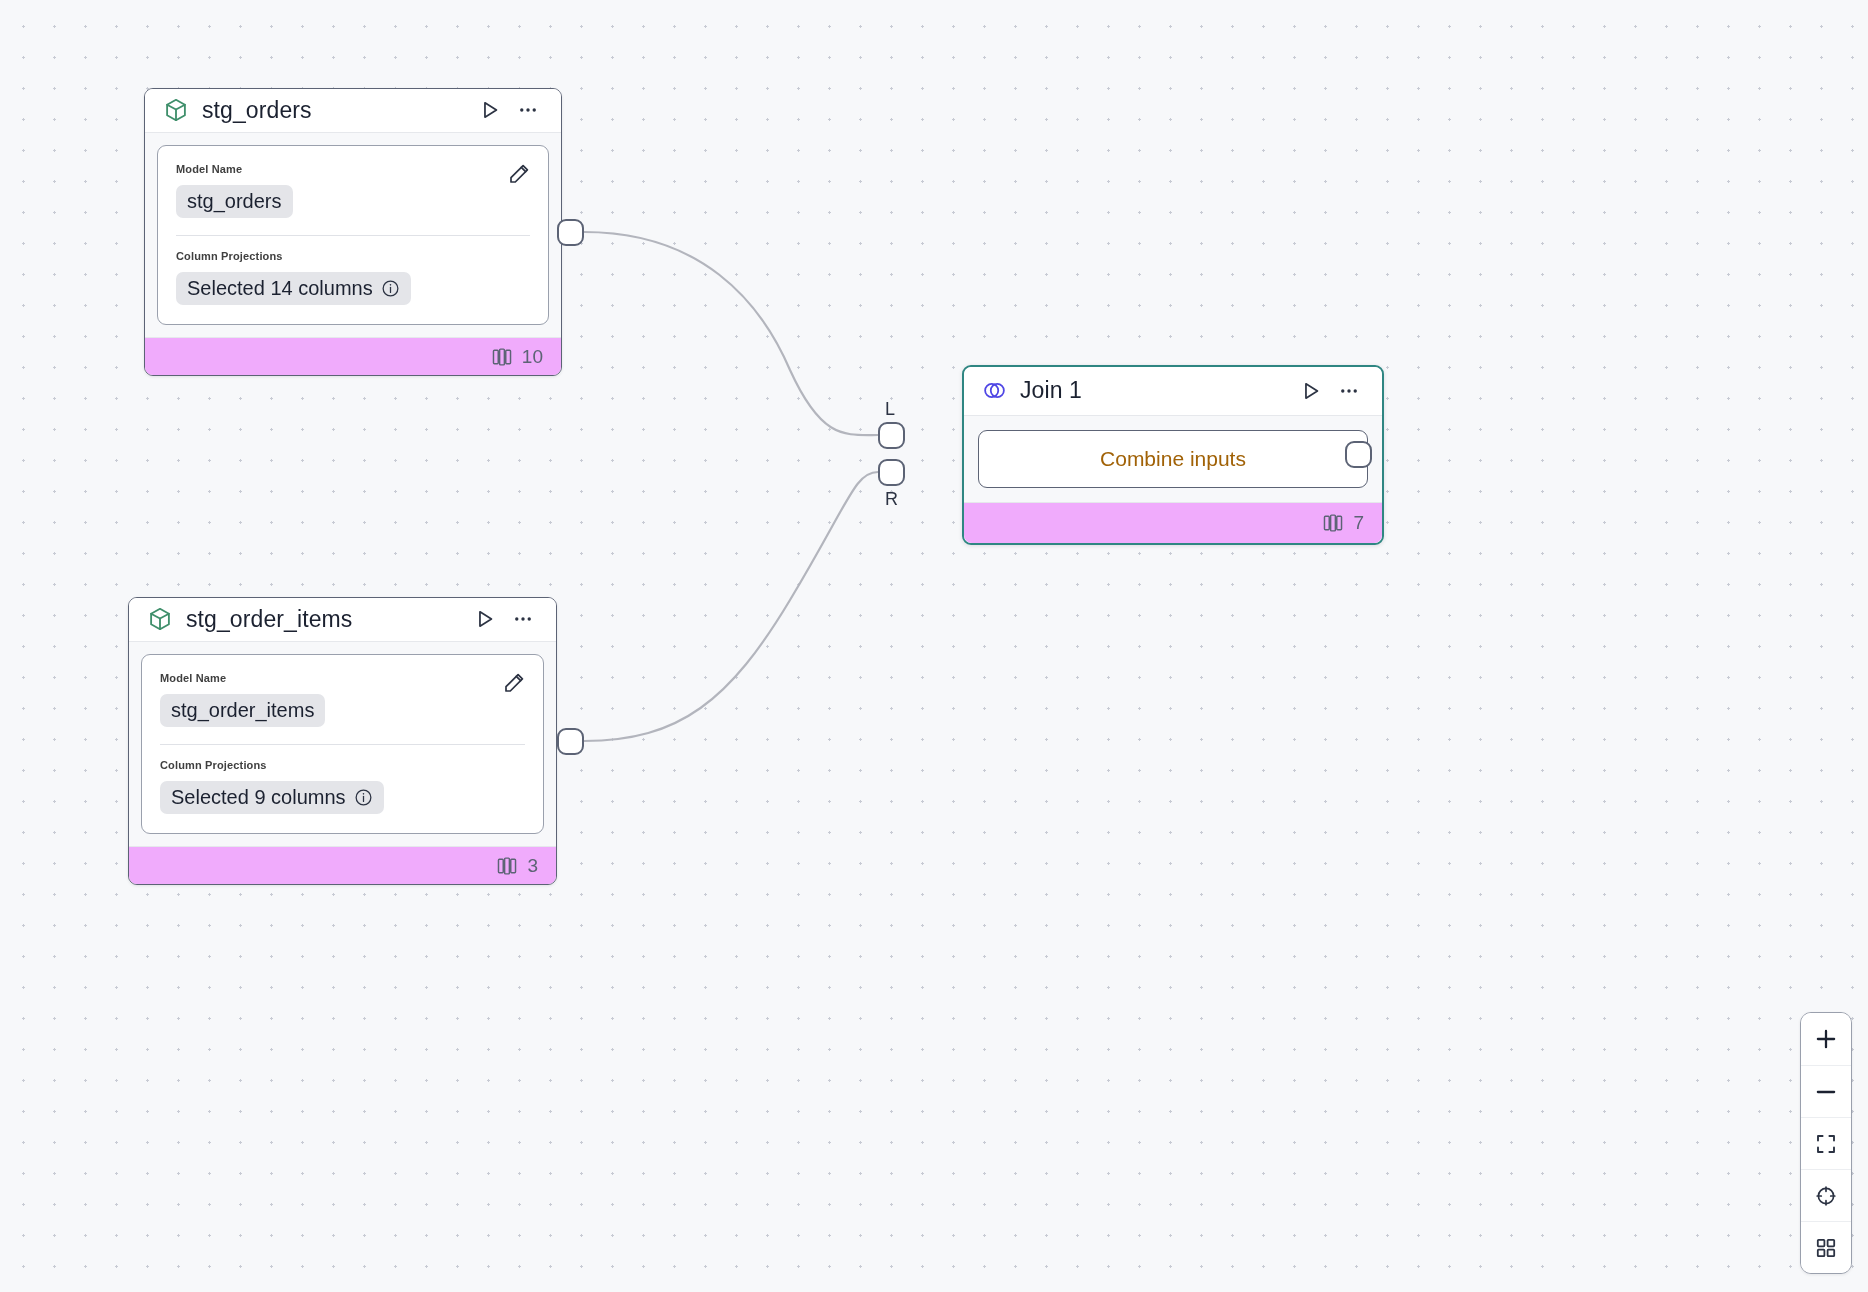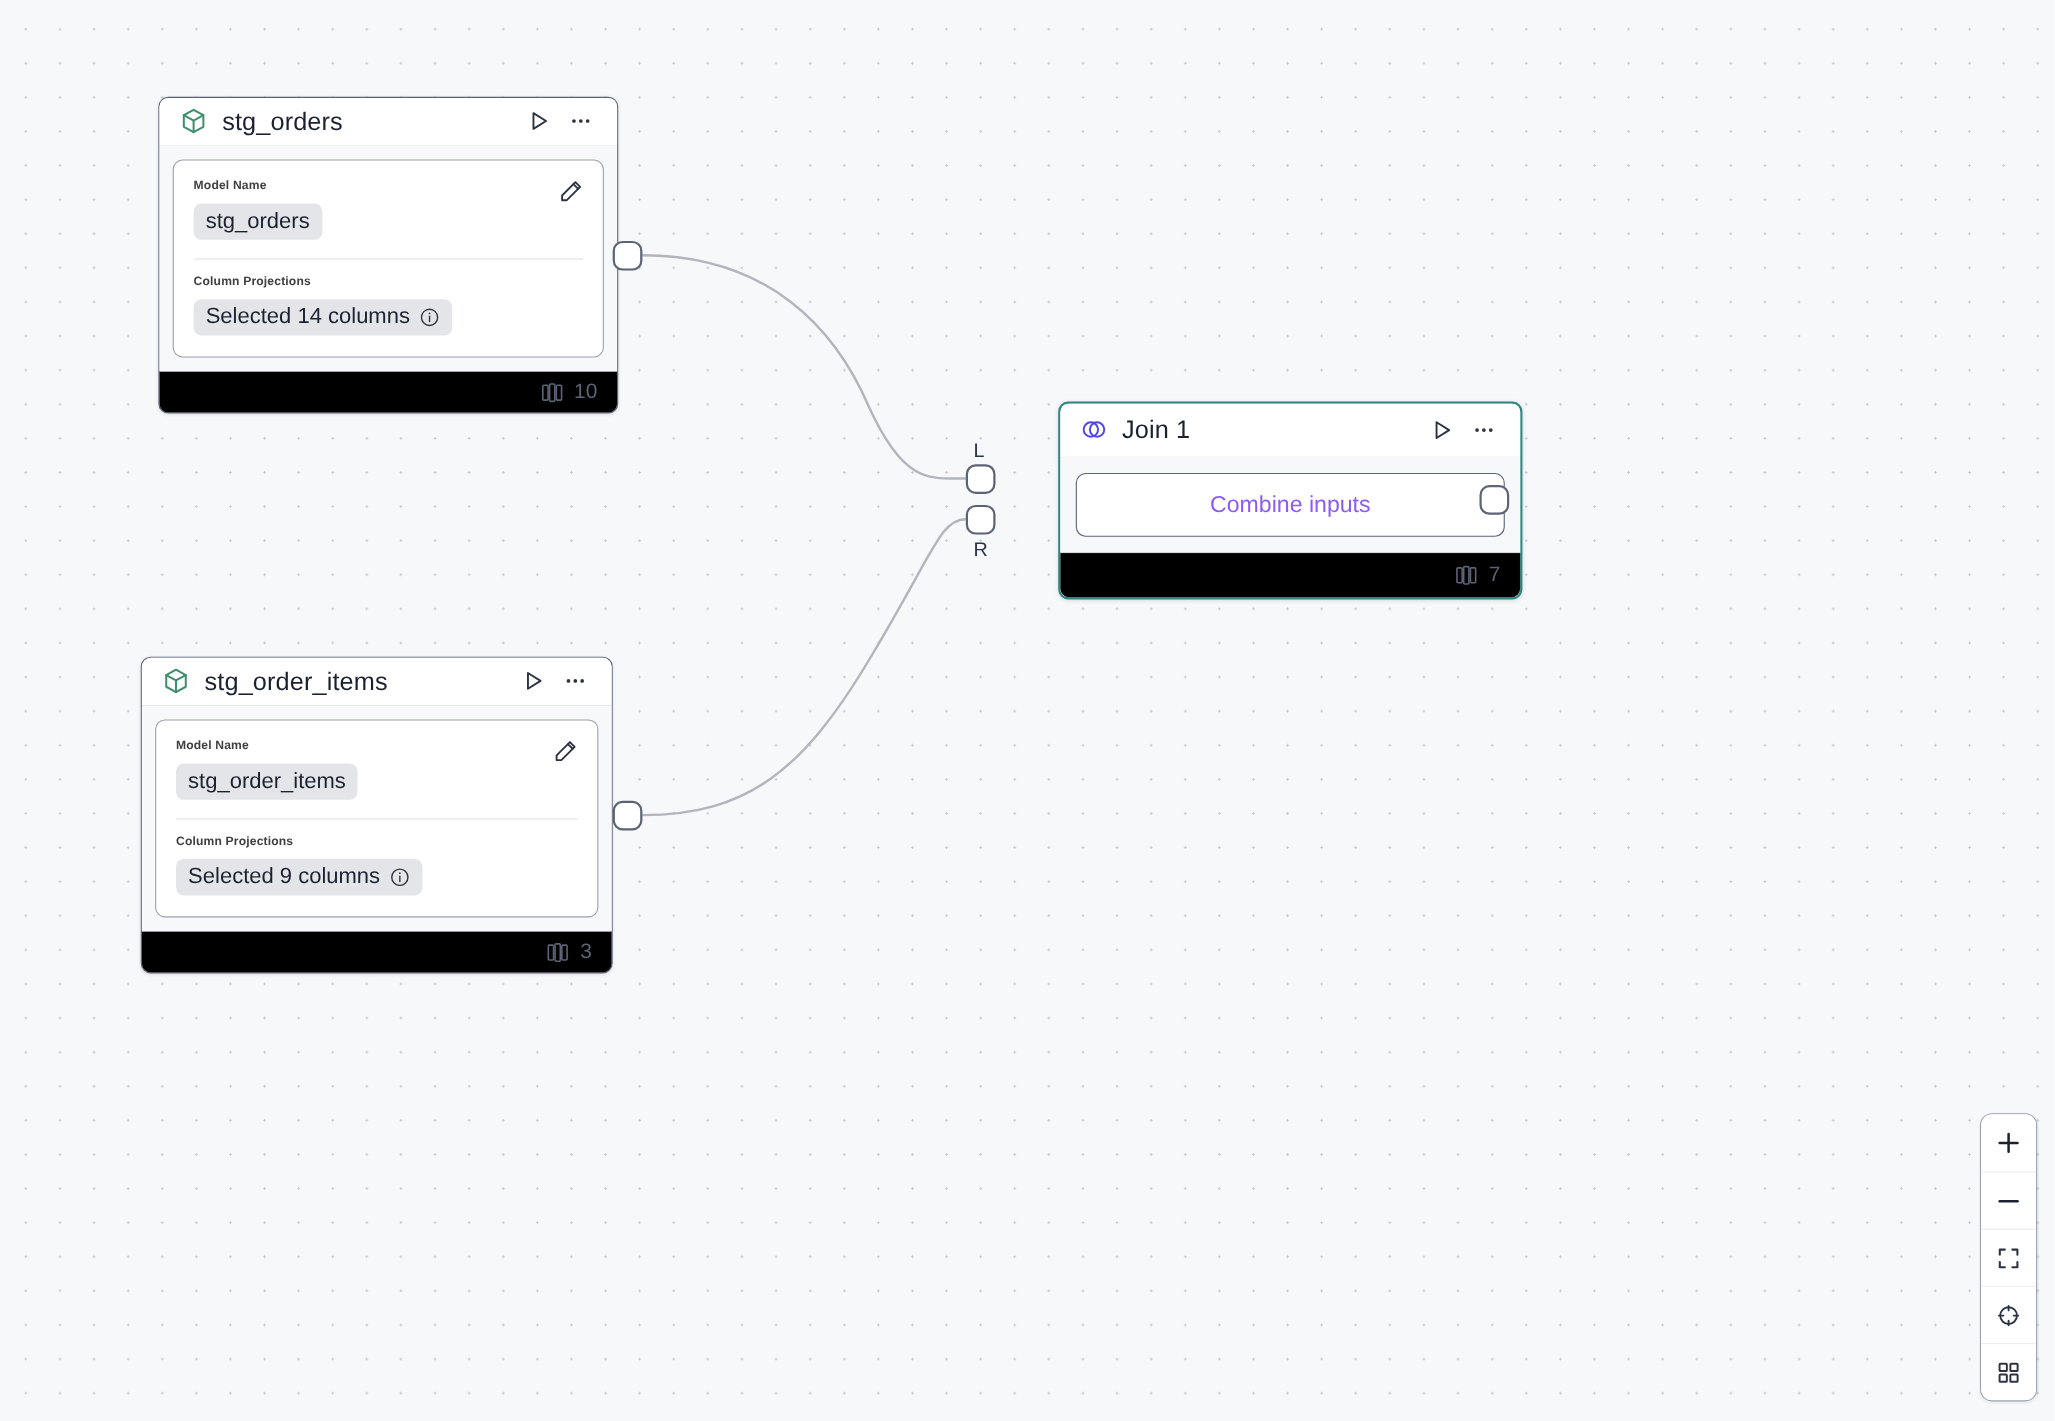"10" .node-footer { background: #000000 -> #f0abfc }
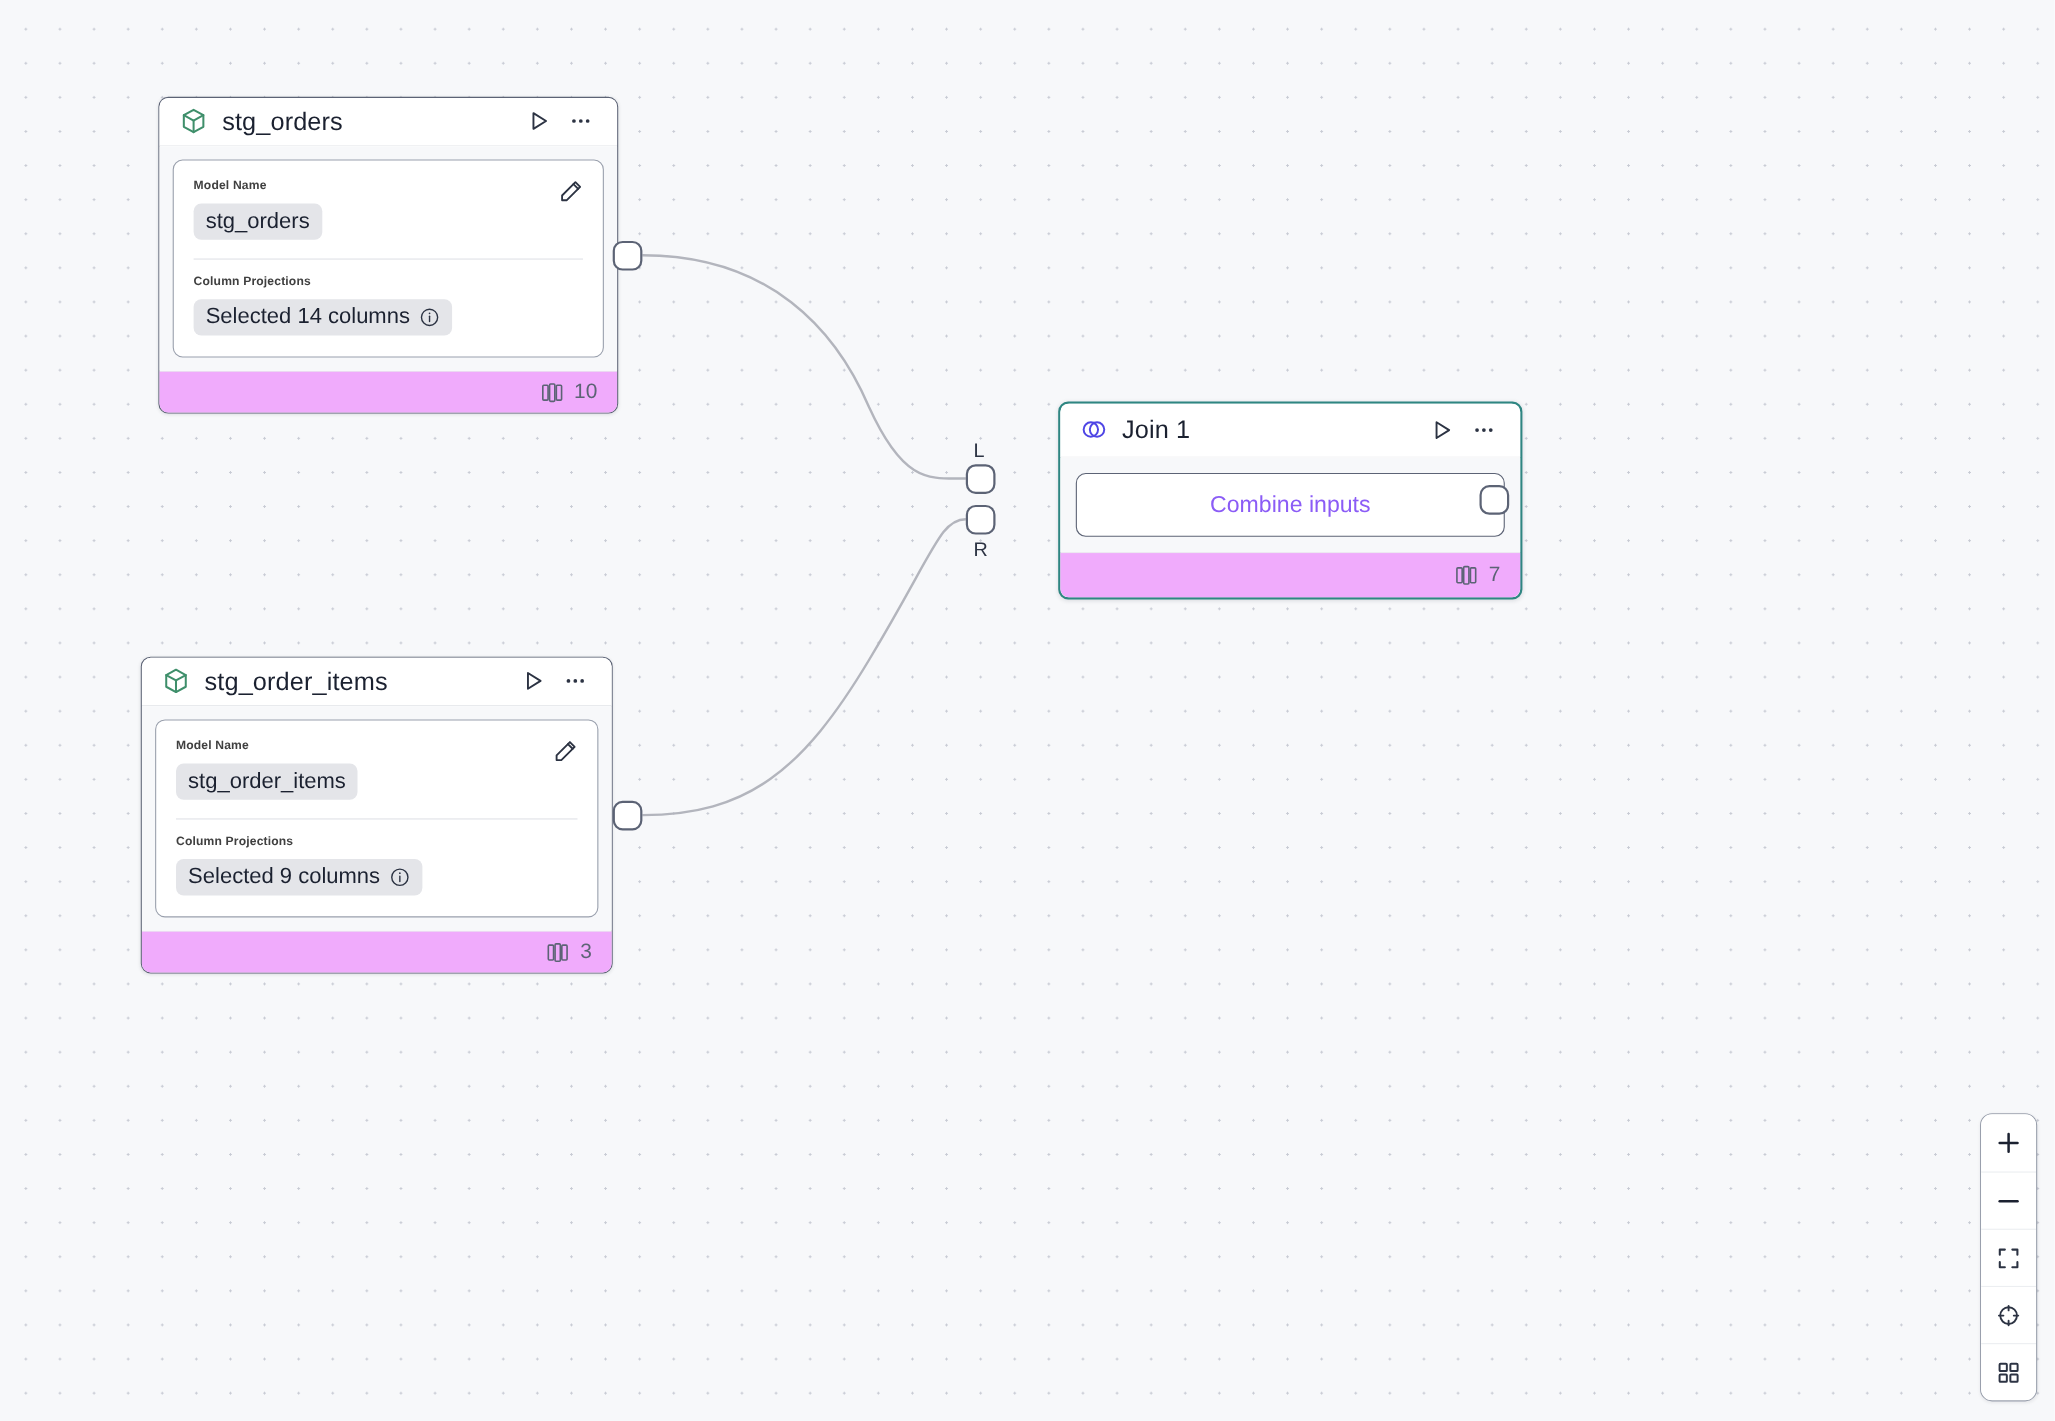"Combine inputs" .combine-btn { color: #8b5cf6 -> #a16207 }
